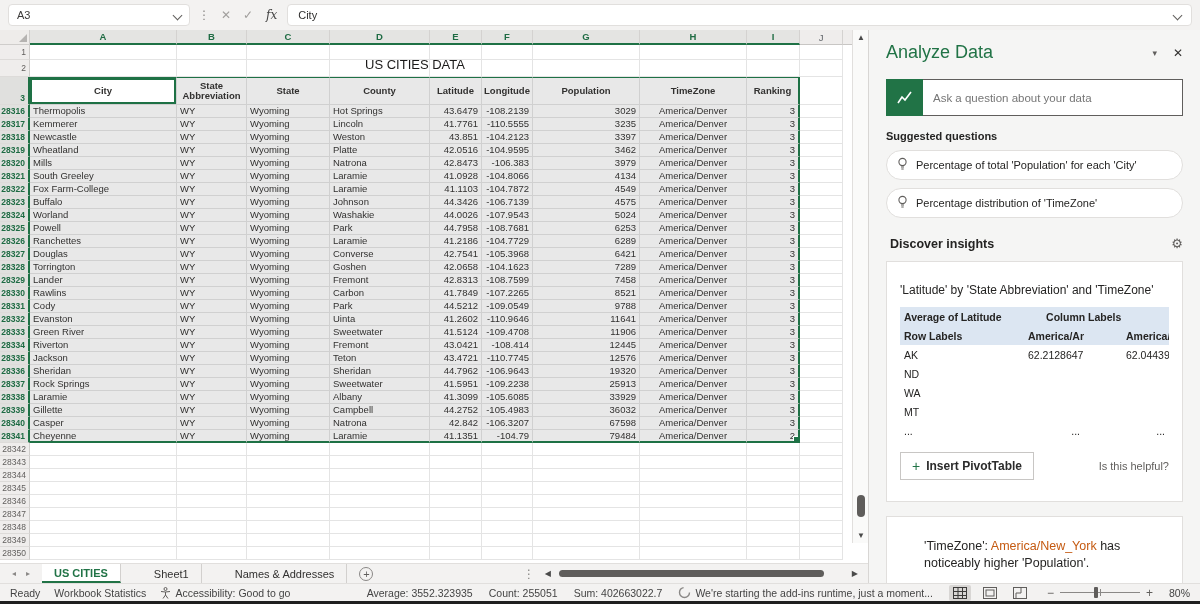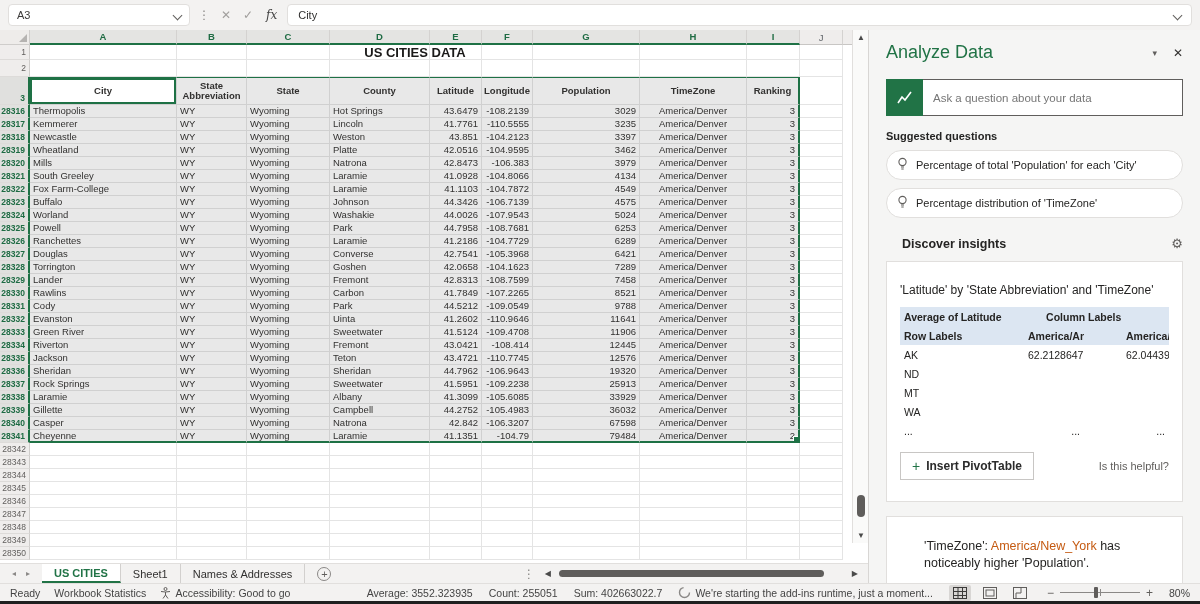"US CITIES DATA" .row-title { font-weight: bold -> normal; top: 0 -> 12px }
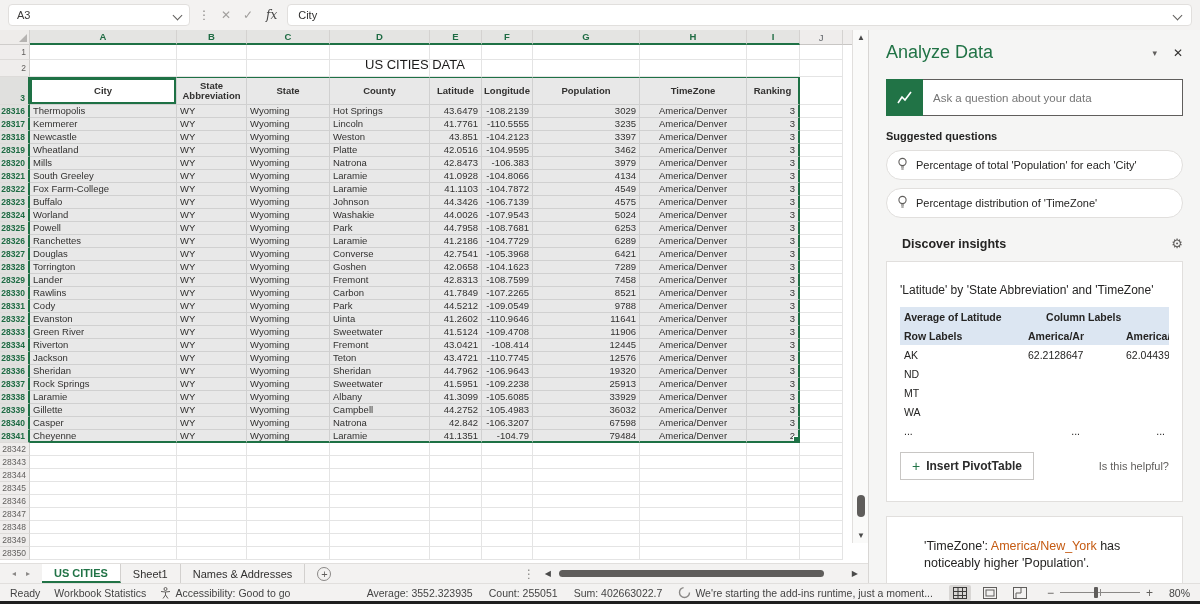"Discover insights" .insights-row { margin: 10px 0 10px 16px -> 10px 0 10px 4px }
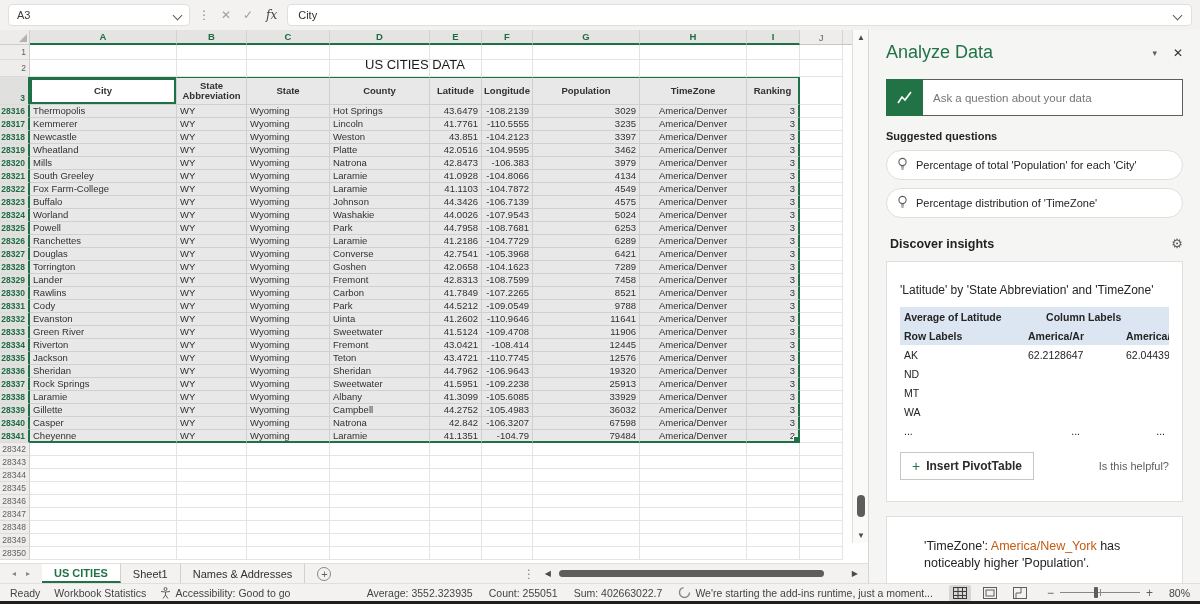"MT" div.prow { order: before "WA" -> after "WA" }
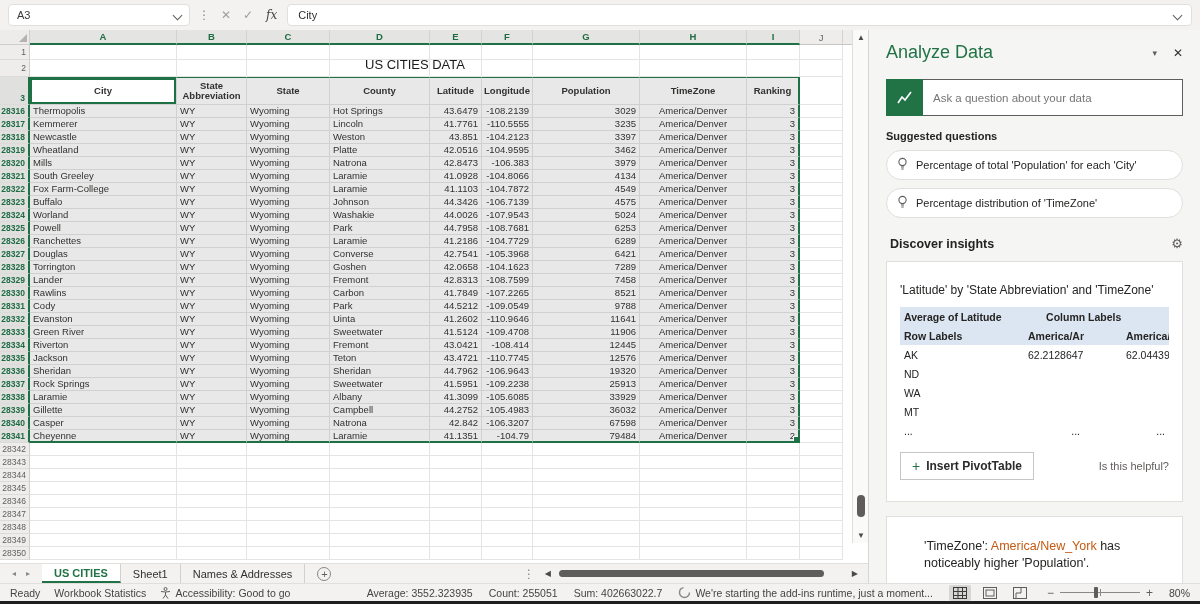"US CITIES" div { gap: none -> 21px }
